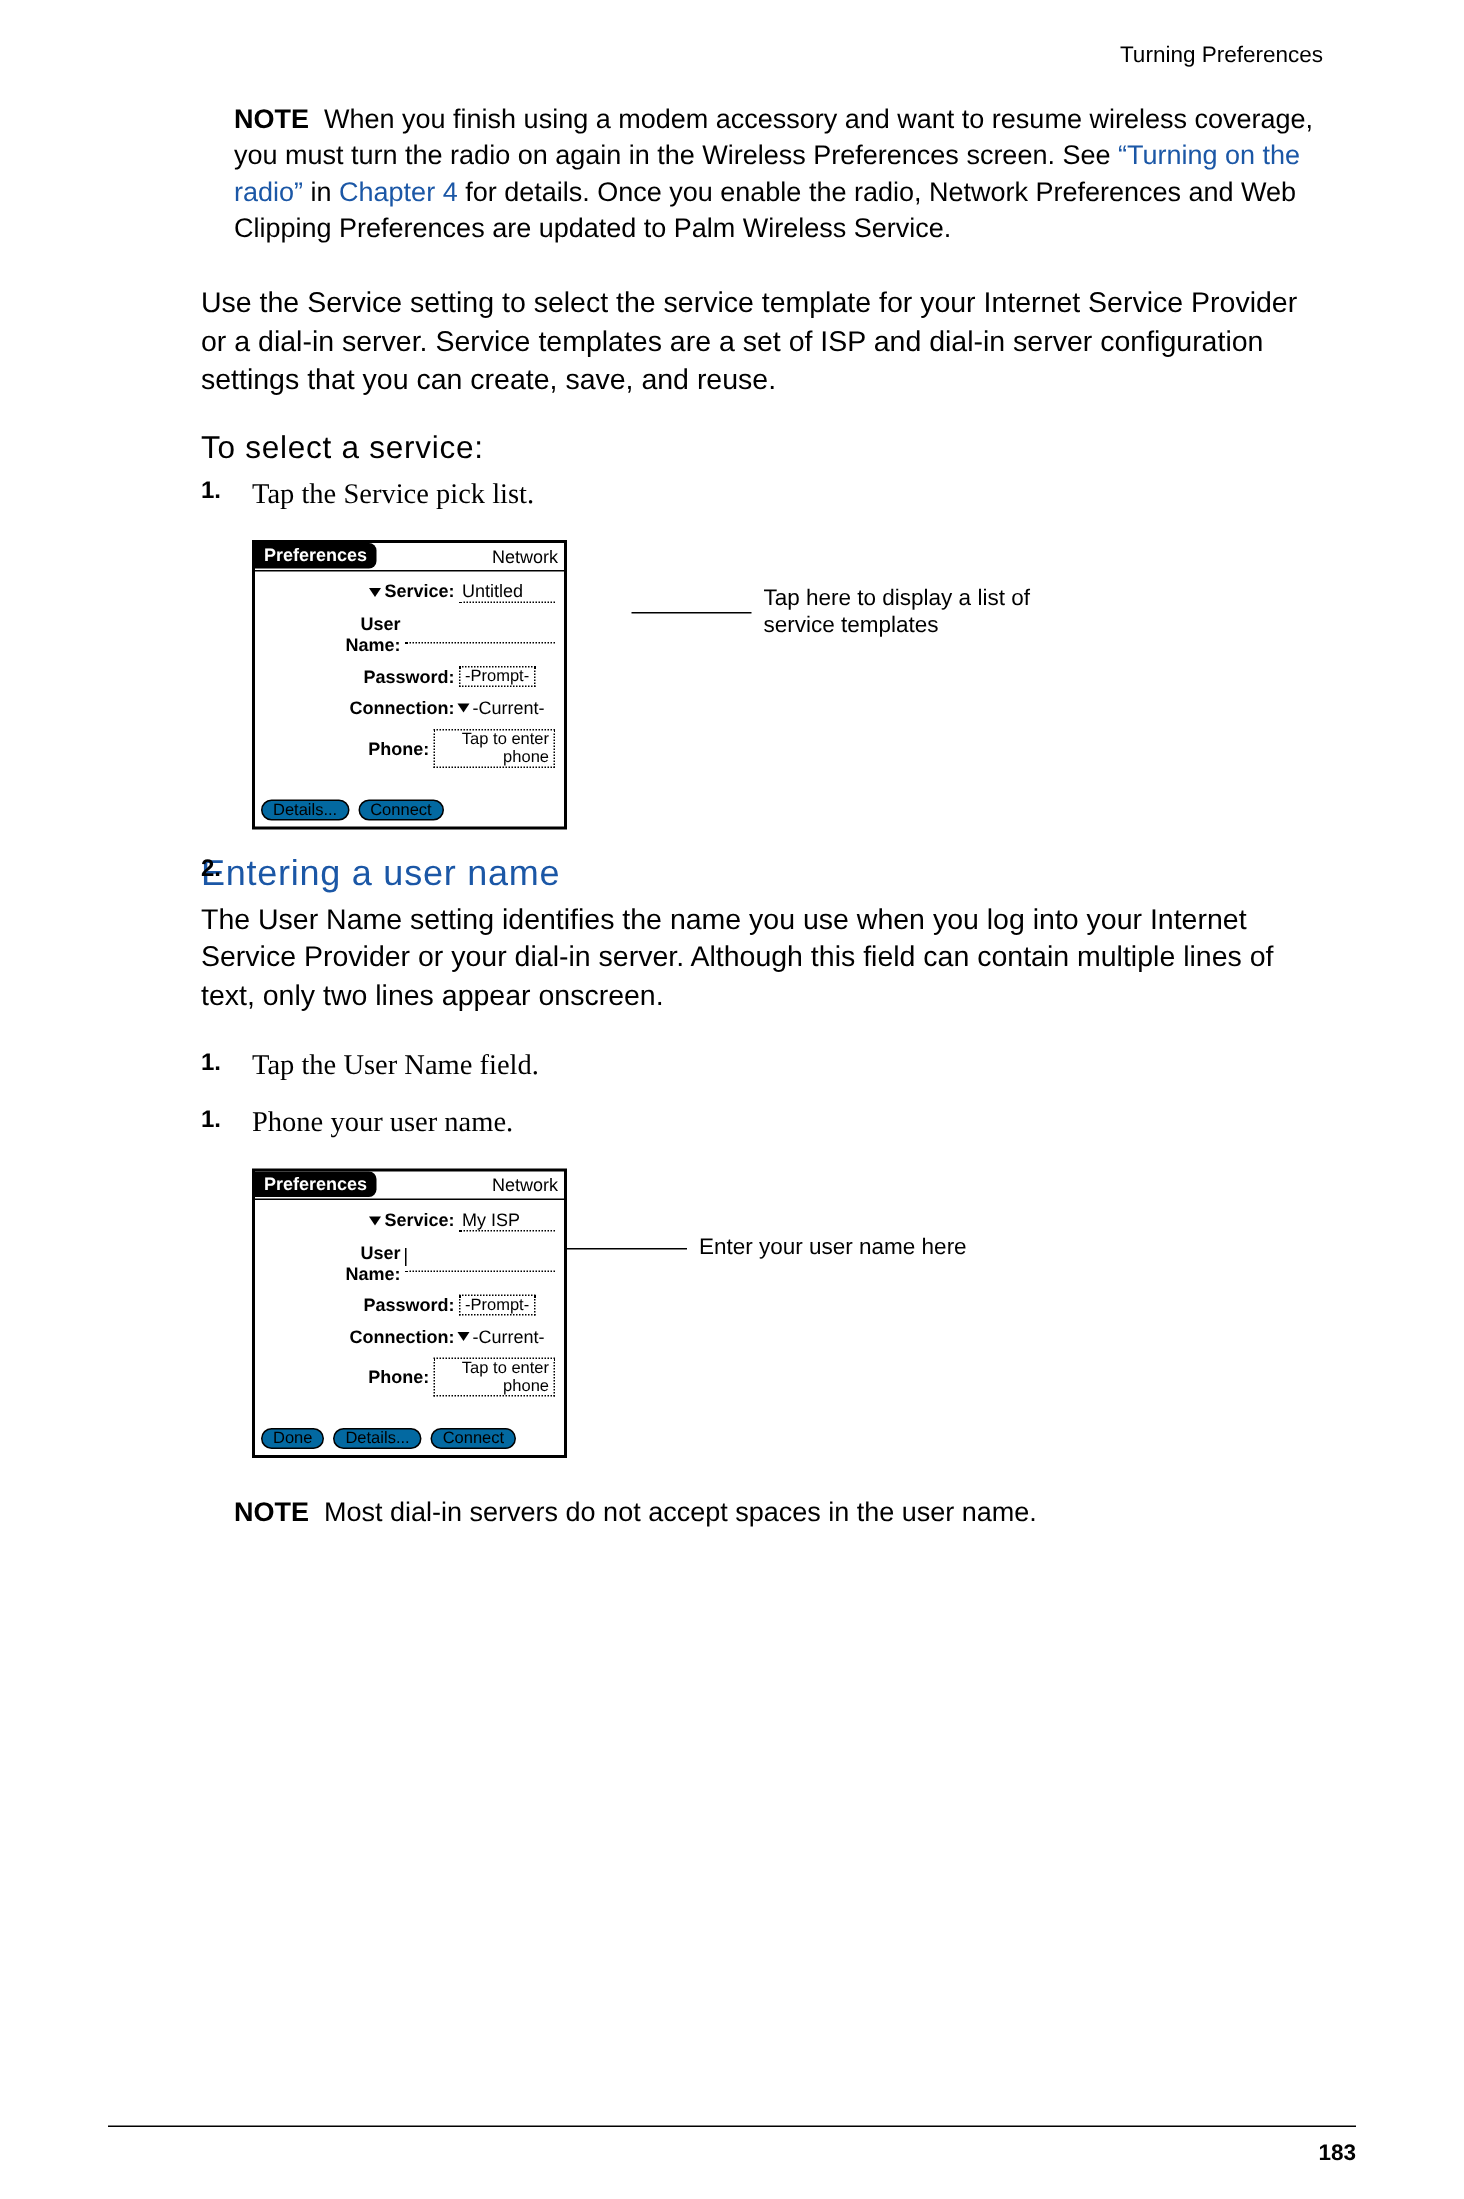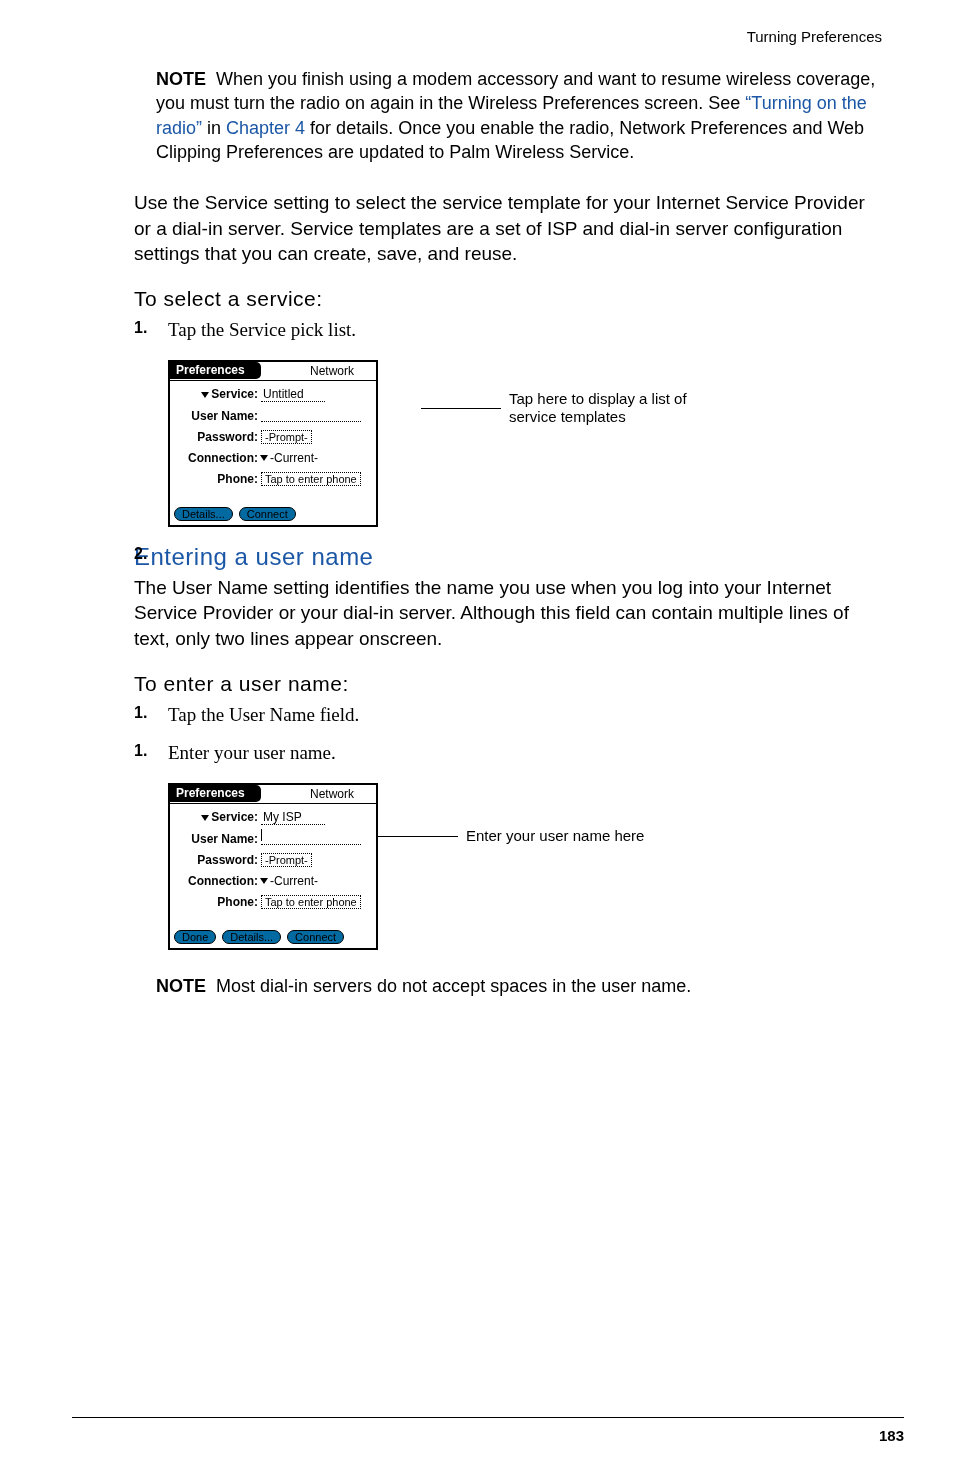"Preferences" .palm-titlebar .tab { padding: 1px 16px 2px 6px -> 1px 6px 2px 6px }
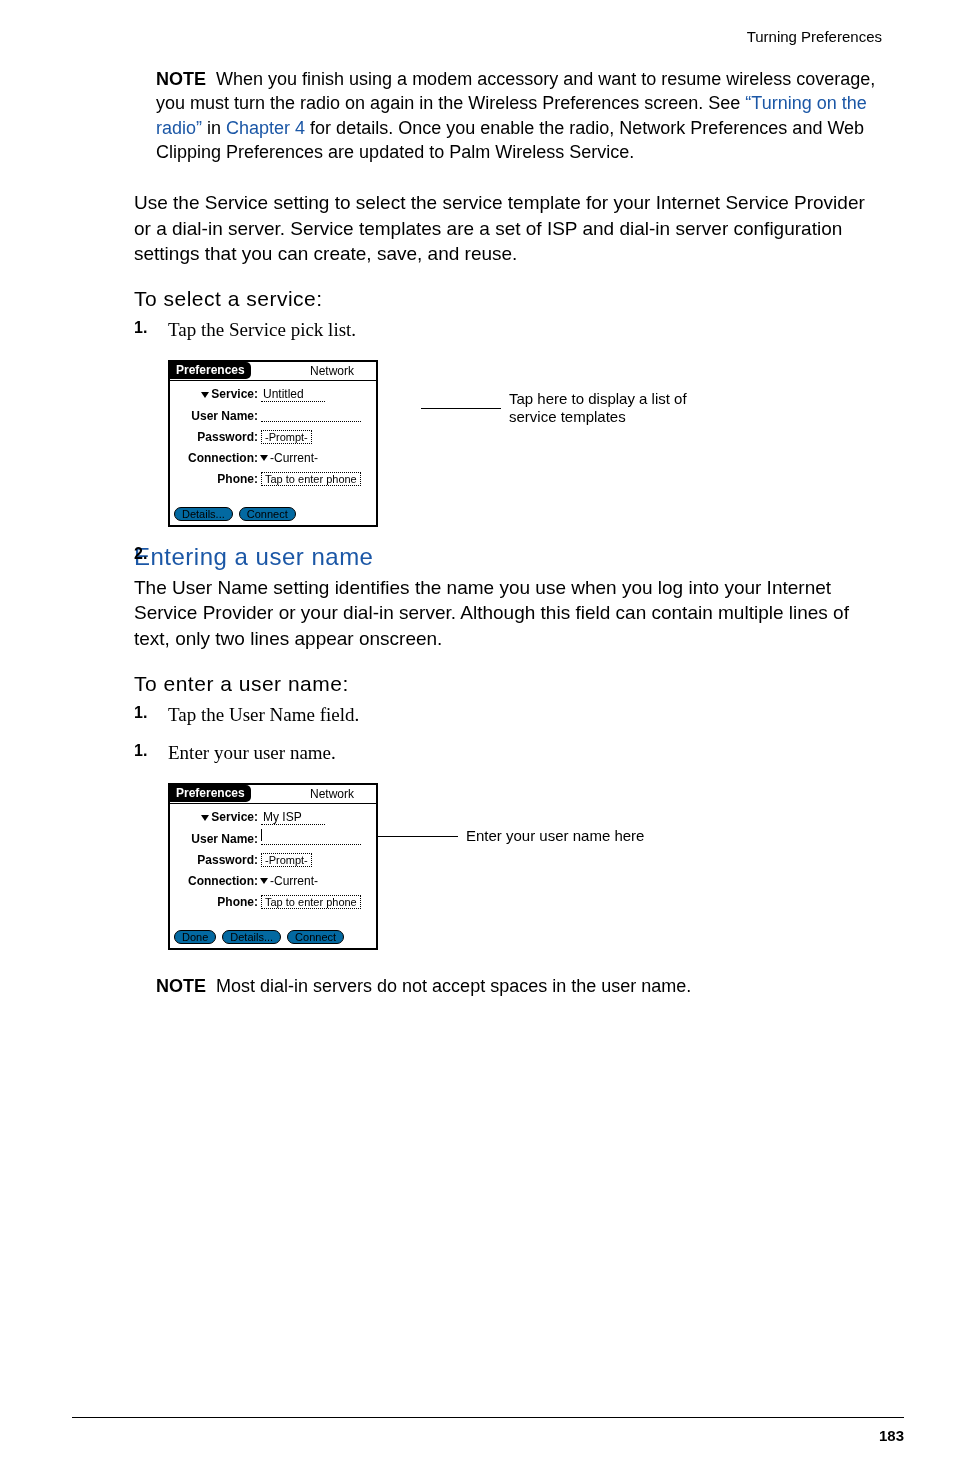"Network" .palm-titlebar .menu { margin-right: 22px -> 4px }
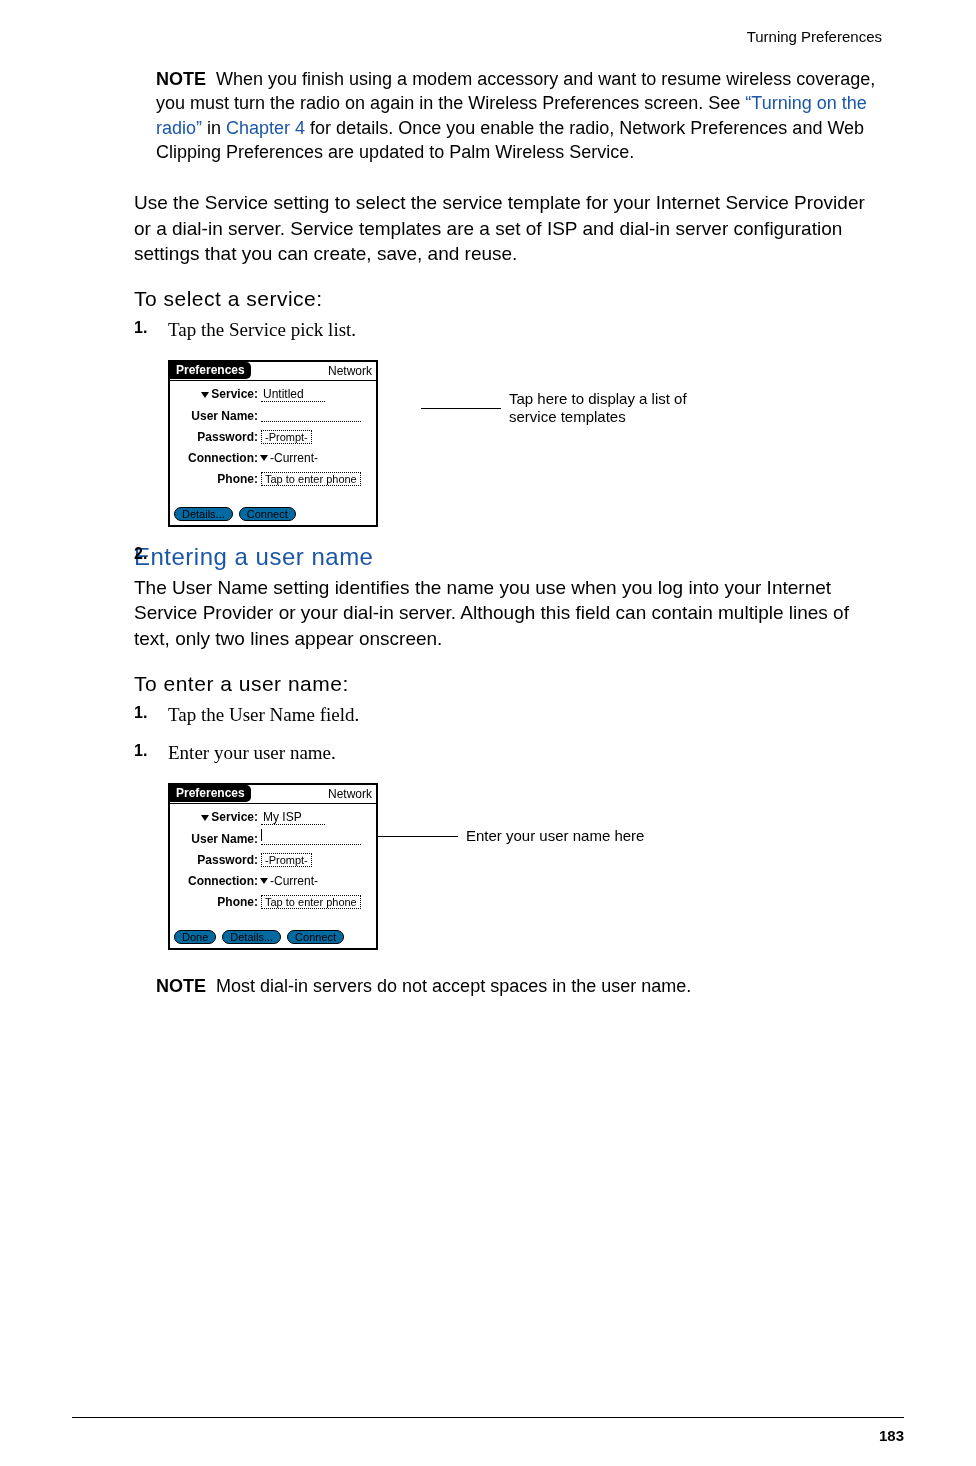"Service:" .palm-body { margin-left: none -> 45px }
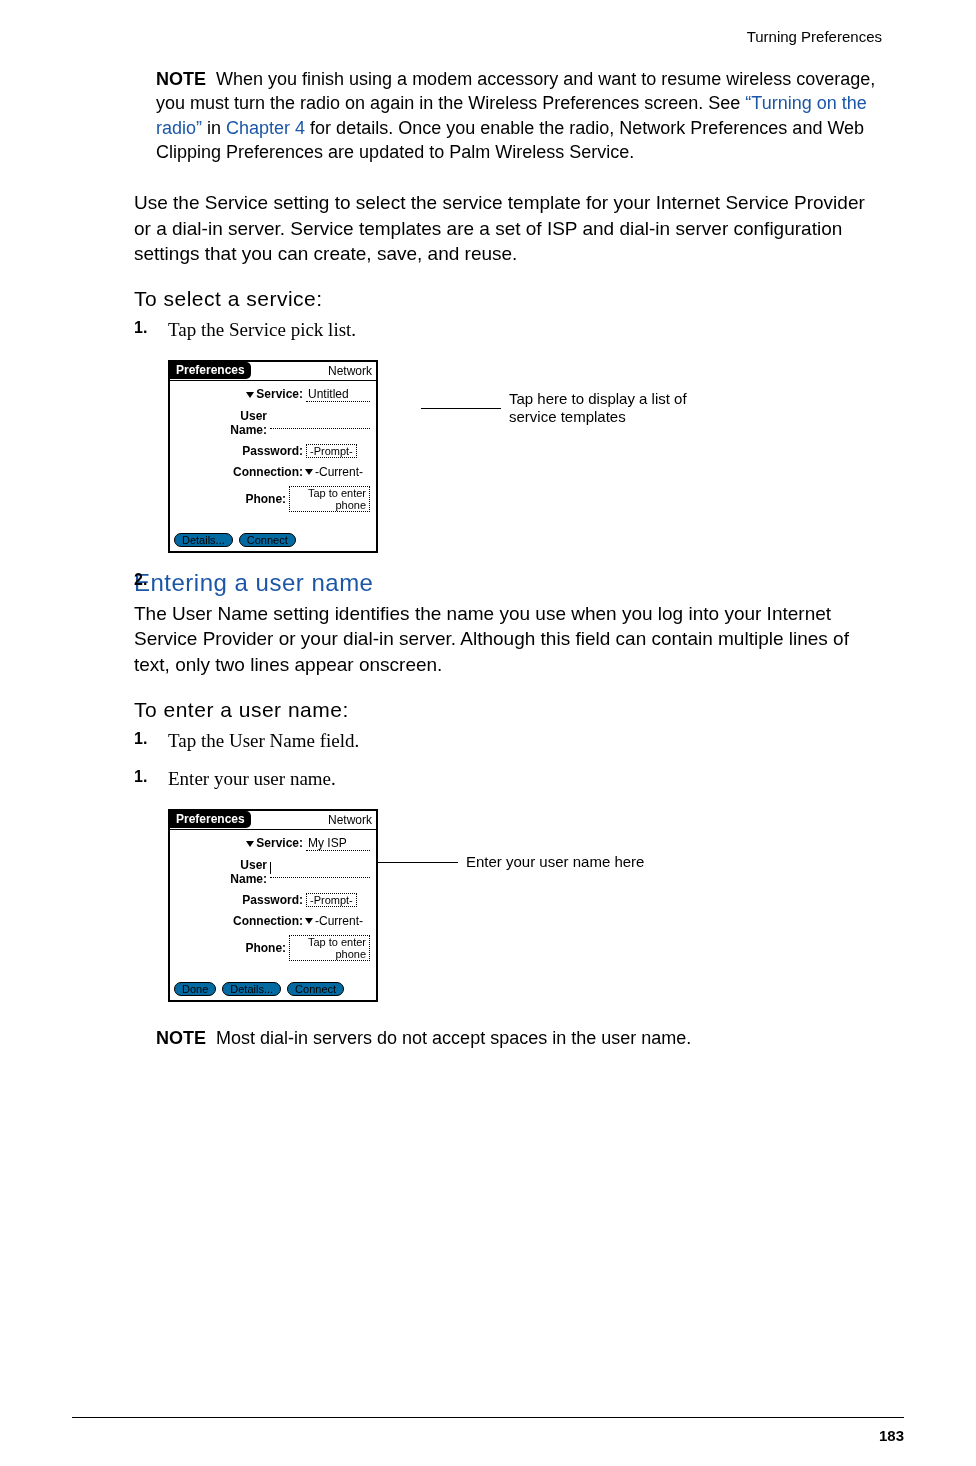"To enter a user name:" div.h-task { html: <div>To enter a user name:</div> -> none }
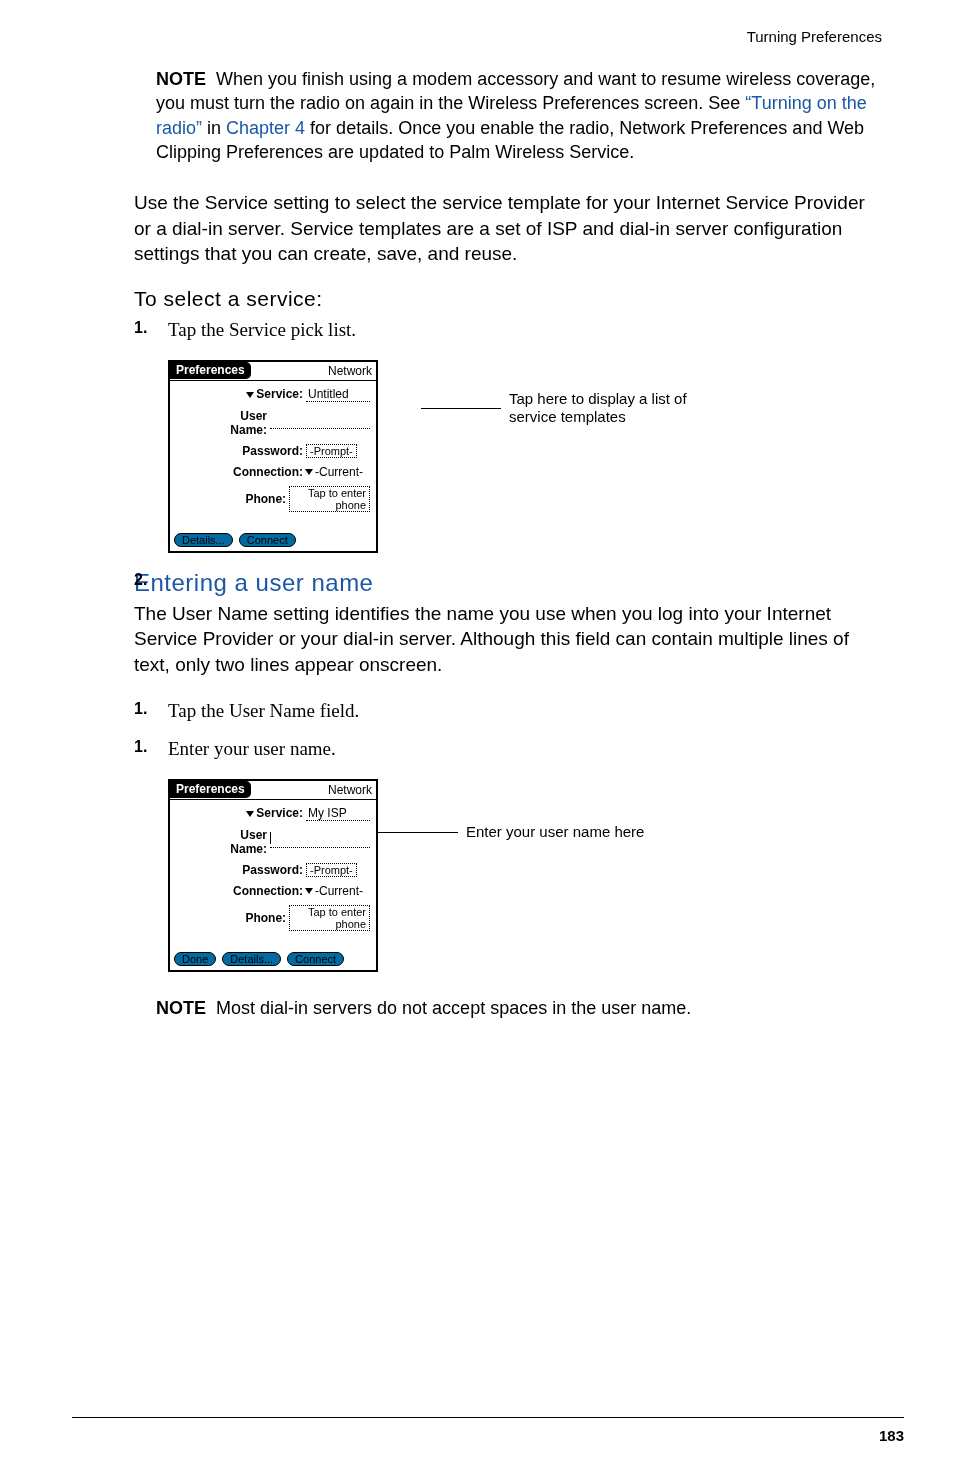"Enter your user name." span { text: Enter -> Phone }
